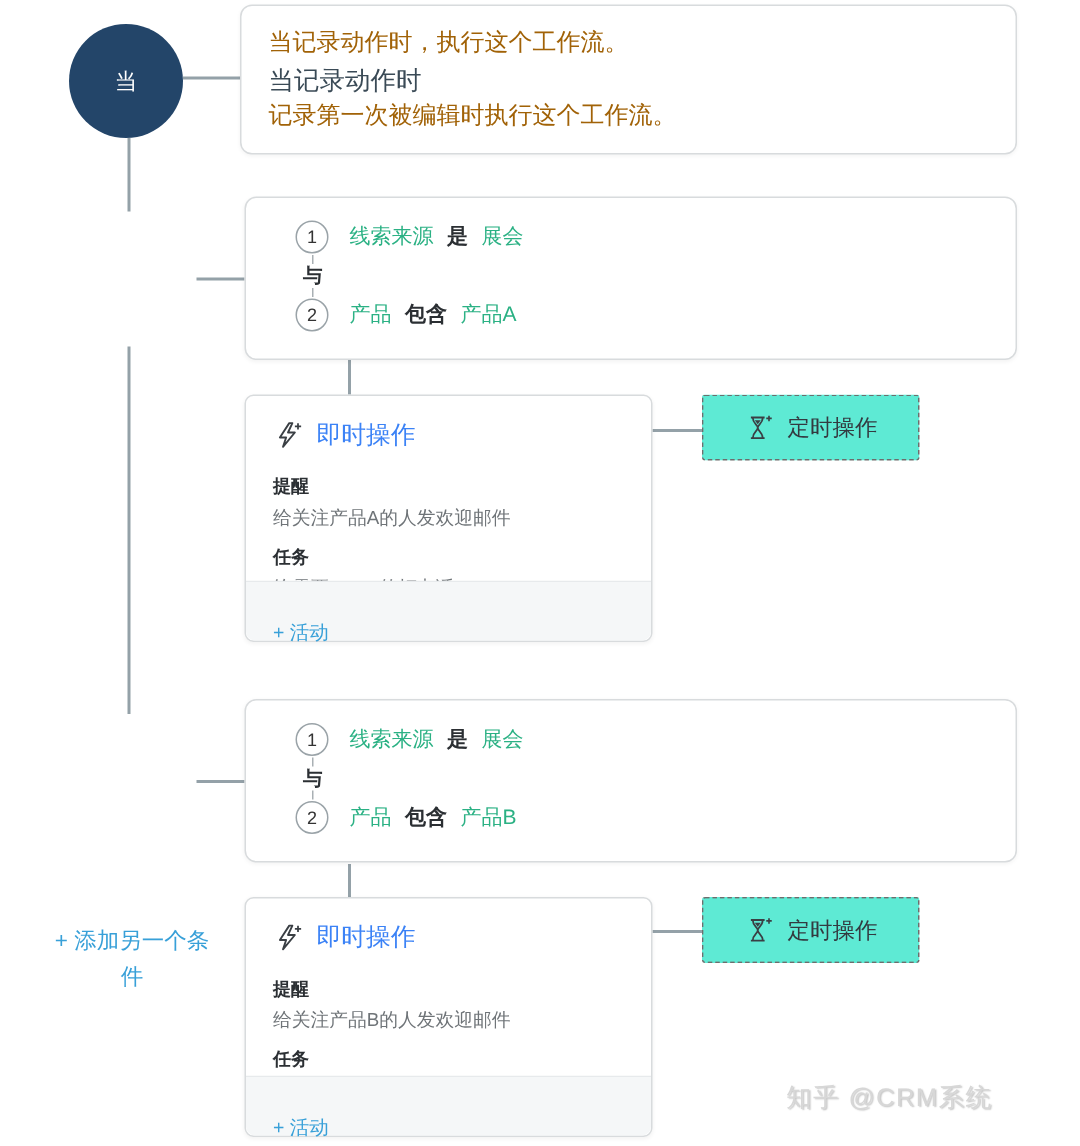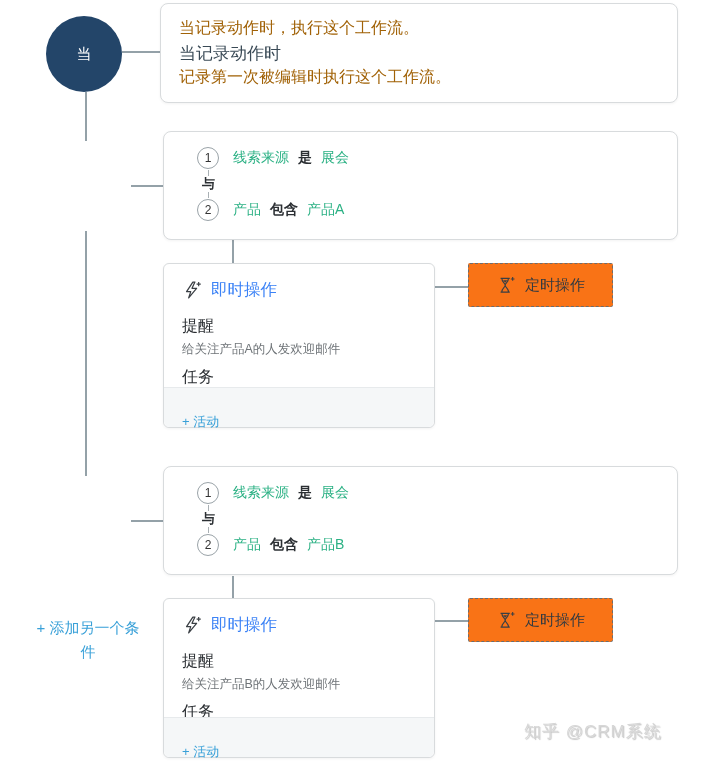"定时操作" .sbox { background: #f97316 -> #5eead4 }
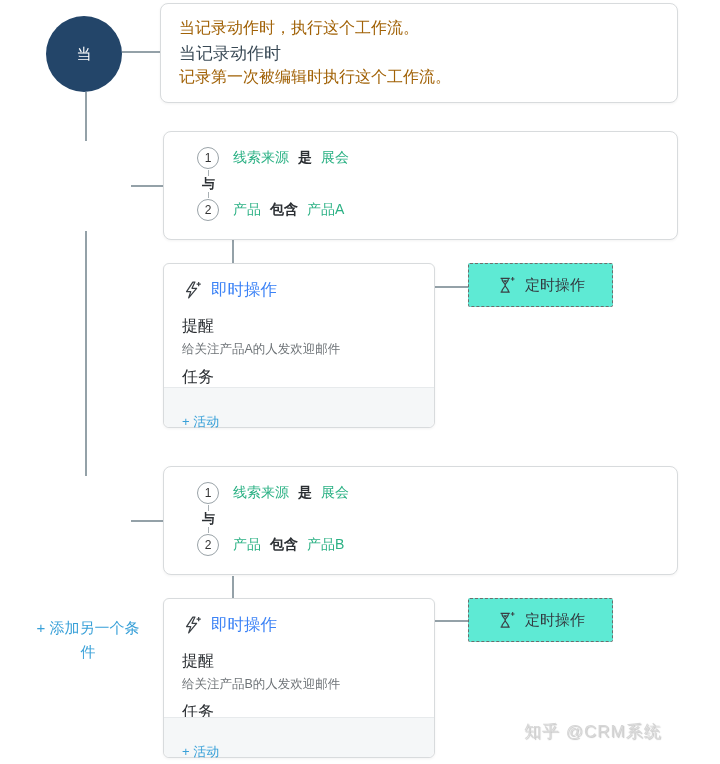"提醒" .item-label { font-size: 16px -> 12px; font-weight: normal -> bold }
